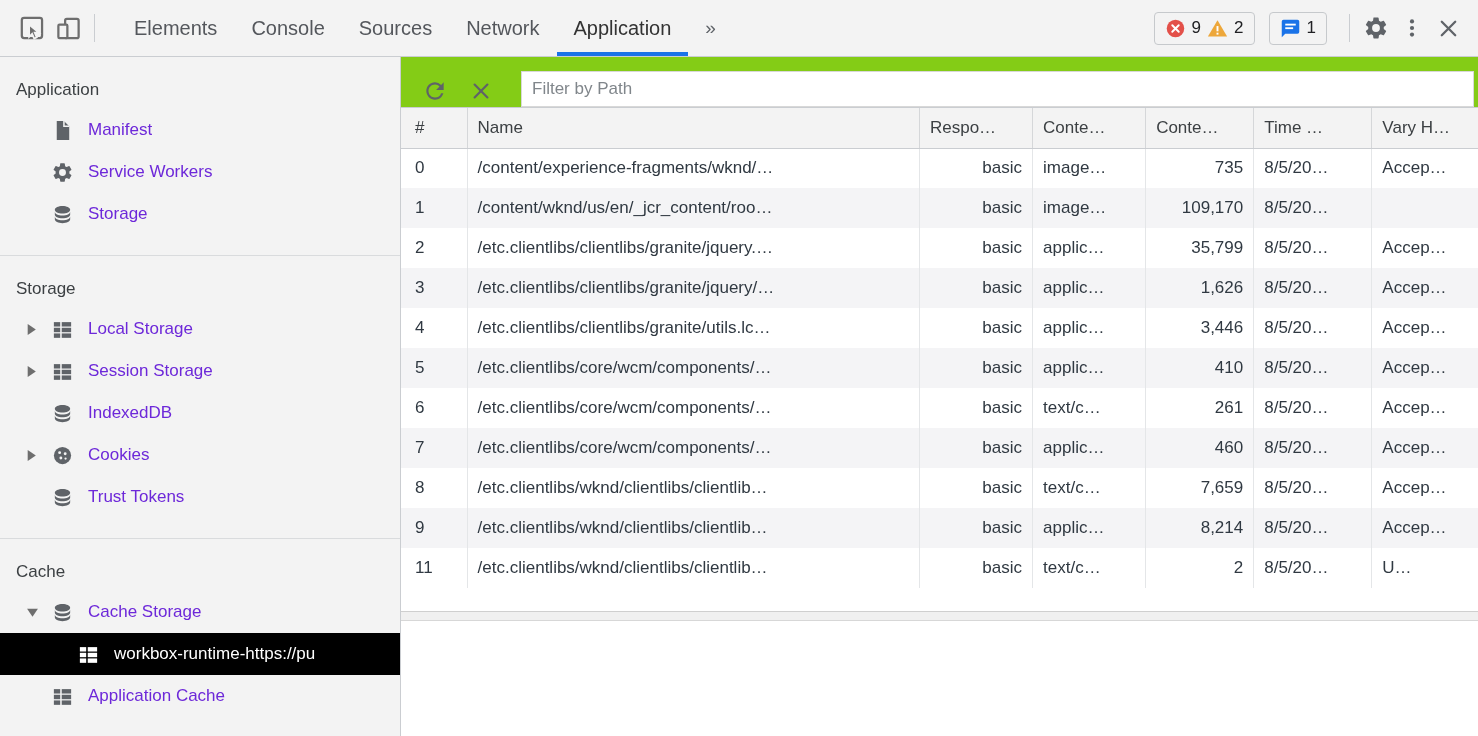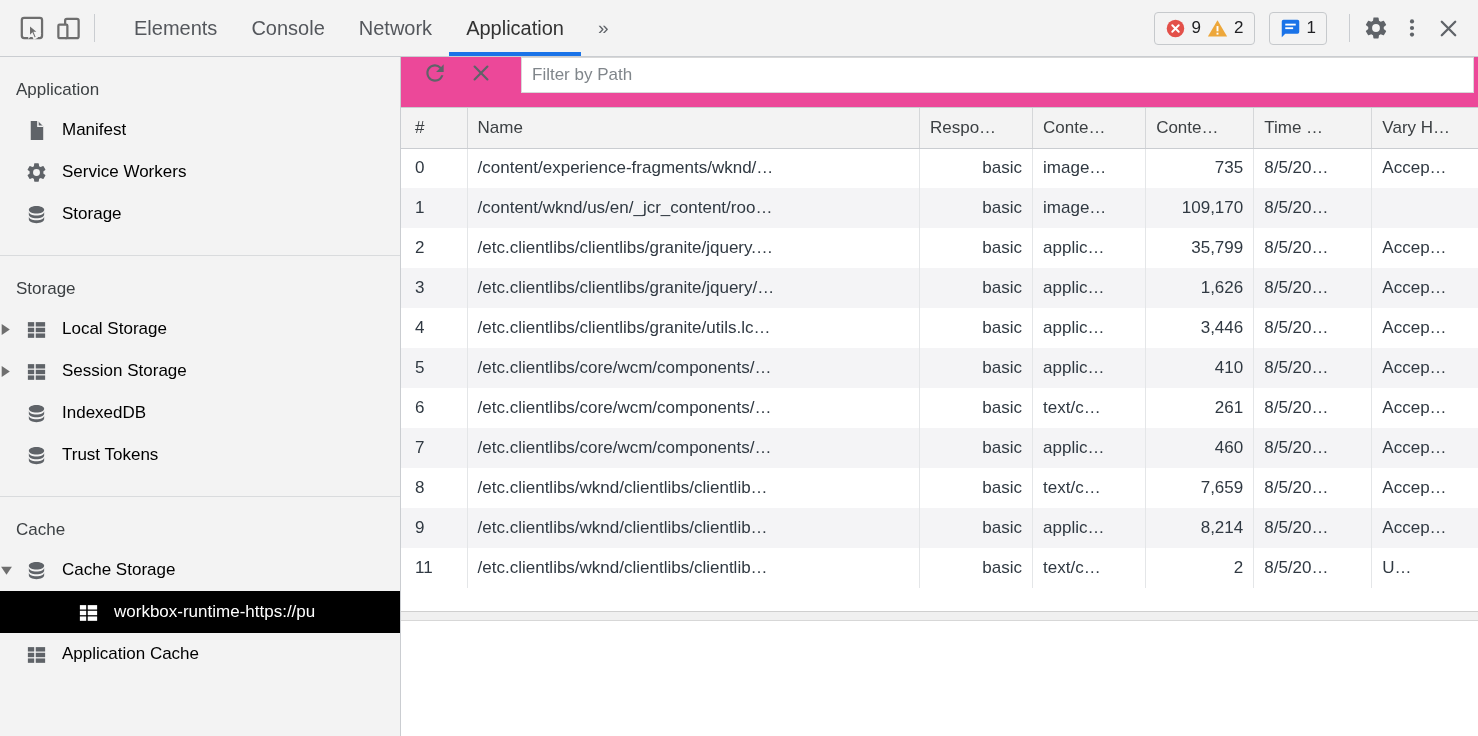"Sources" div.tab { html: none -> <div>Sources</div> }
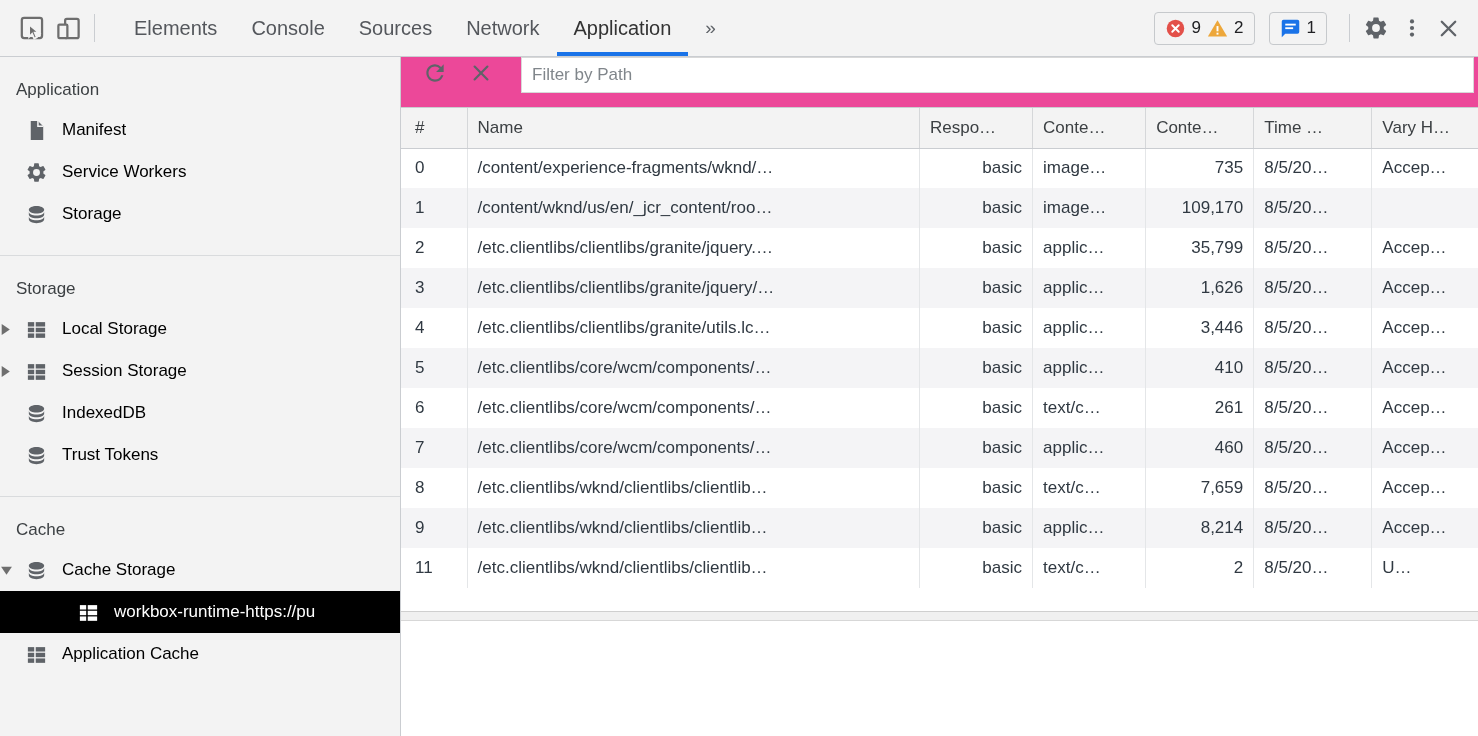"Filter by Path" .filterbar { align-items: flex-start -> flex-end; background: #ec4899 -> #84cc16 }
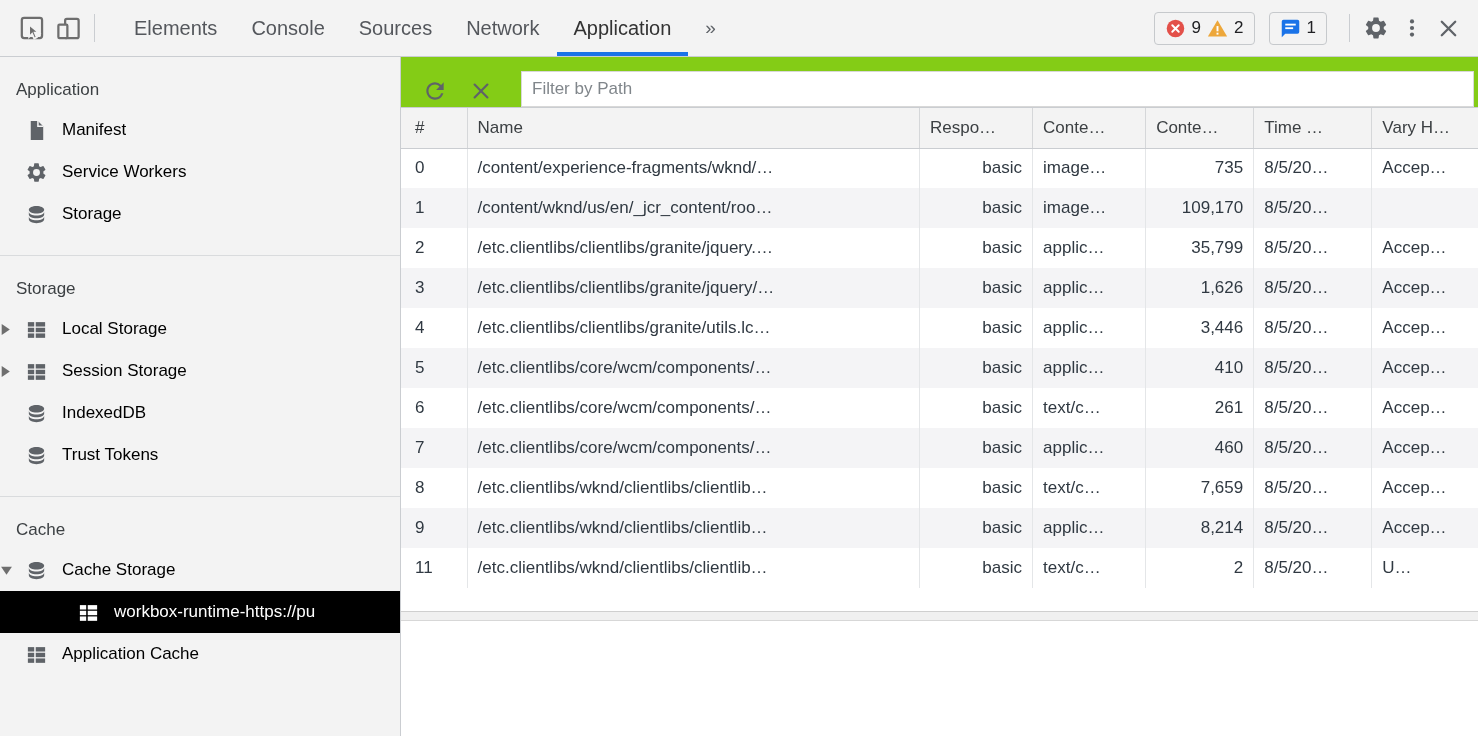"Manifest" .side-item { color: #000000 -> #6d28d9; padding-left: none -> 26px }
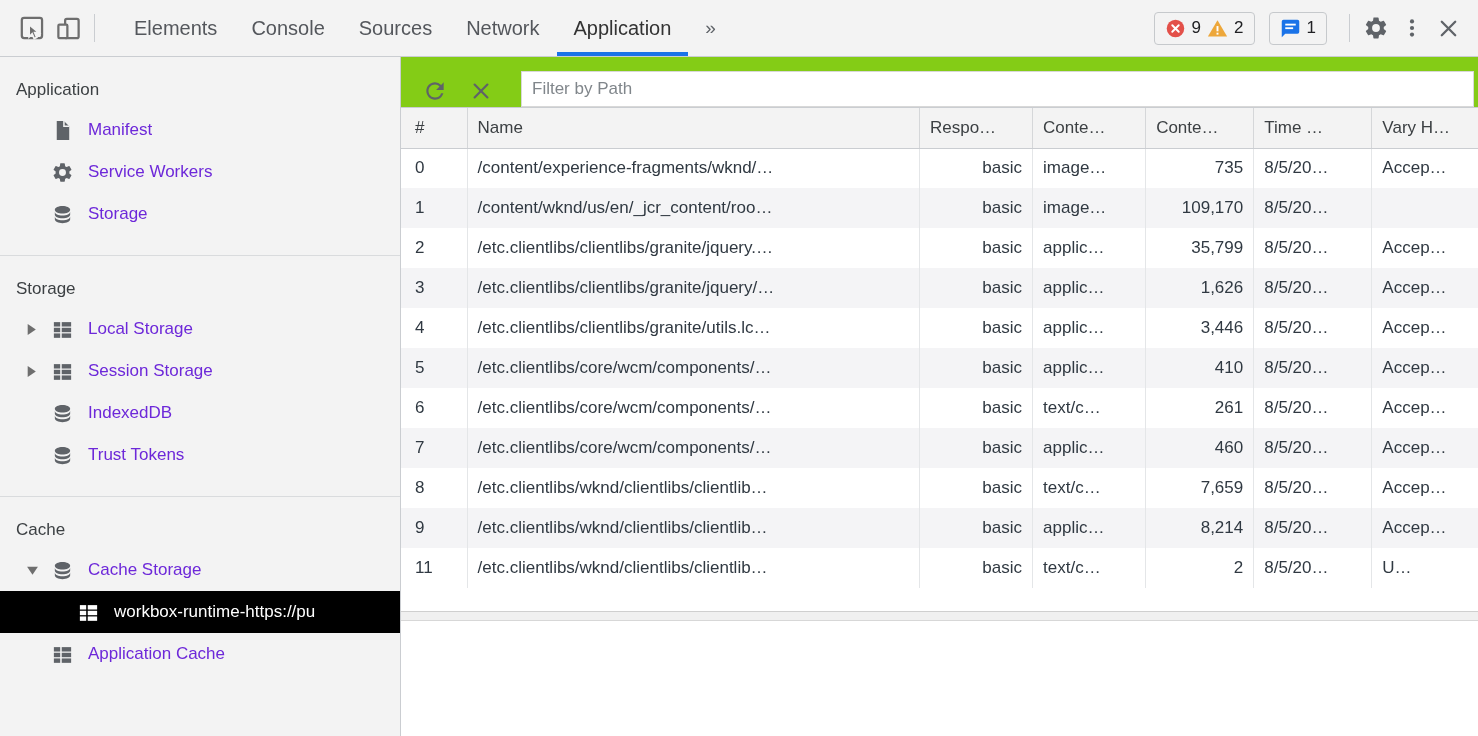"Cookies" div.side-item { html: none -> <div> <span> <svg> <path></path> </svg> </span> <span> <svg> <circle></circle> <g> <circle></circle> <circle></circle> <circle></circle> <circle></circle> </g> </svg> </span> <span>Cookies</span> </div> }
